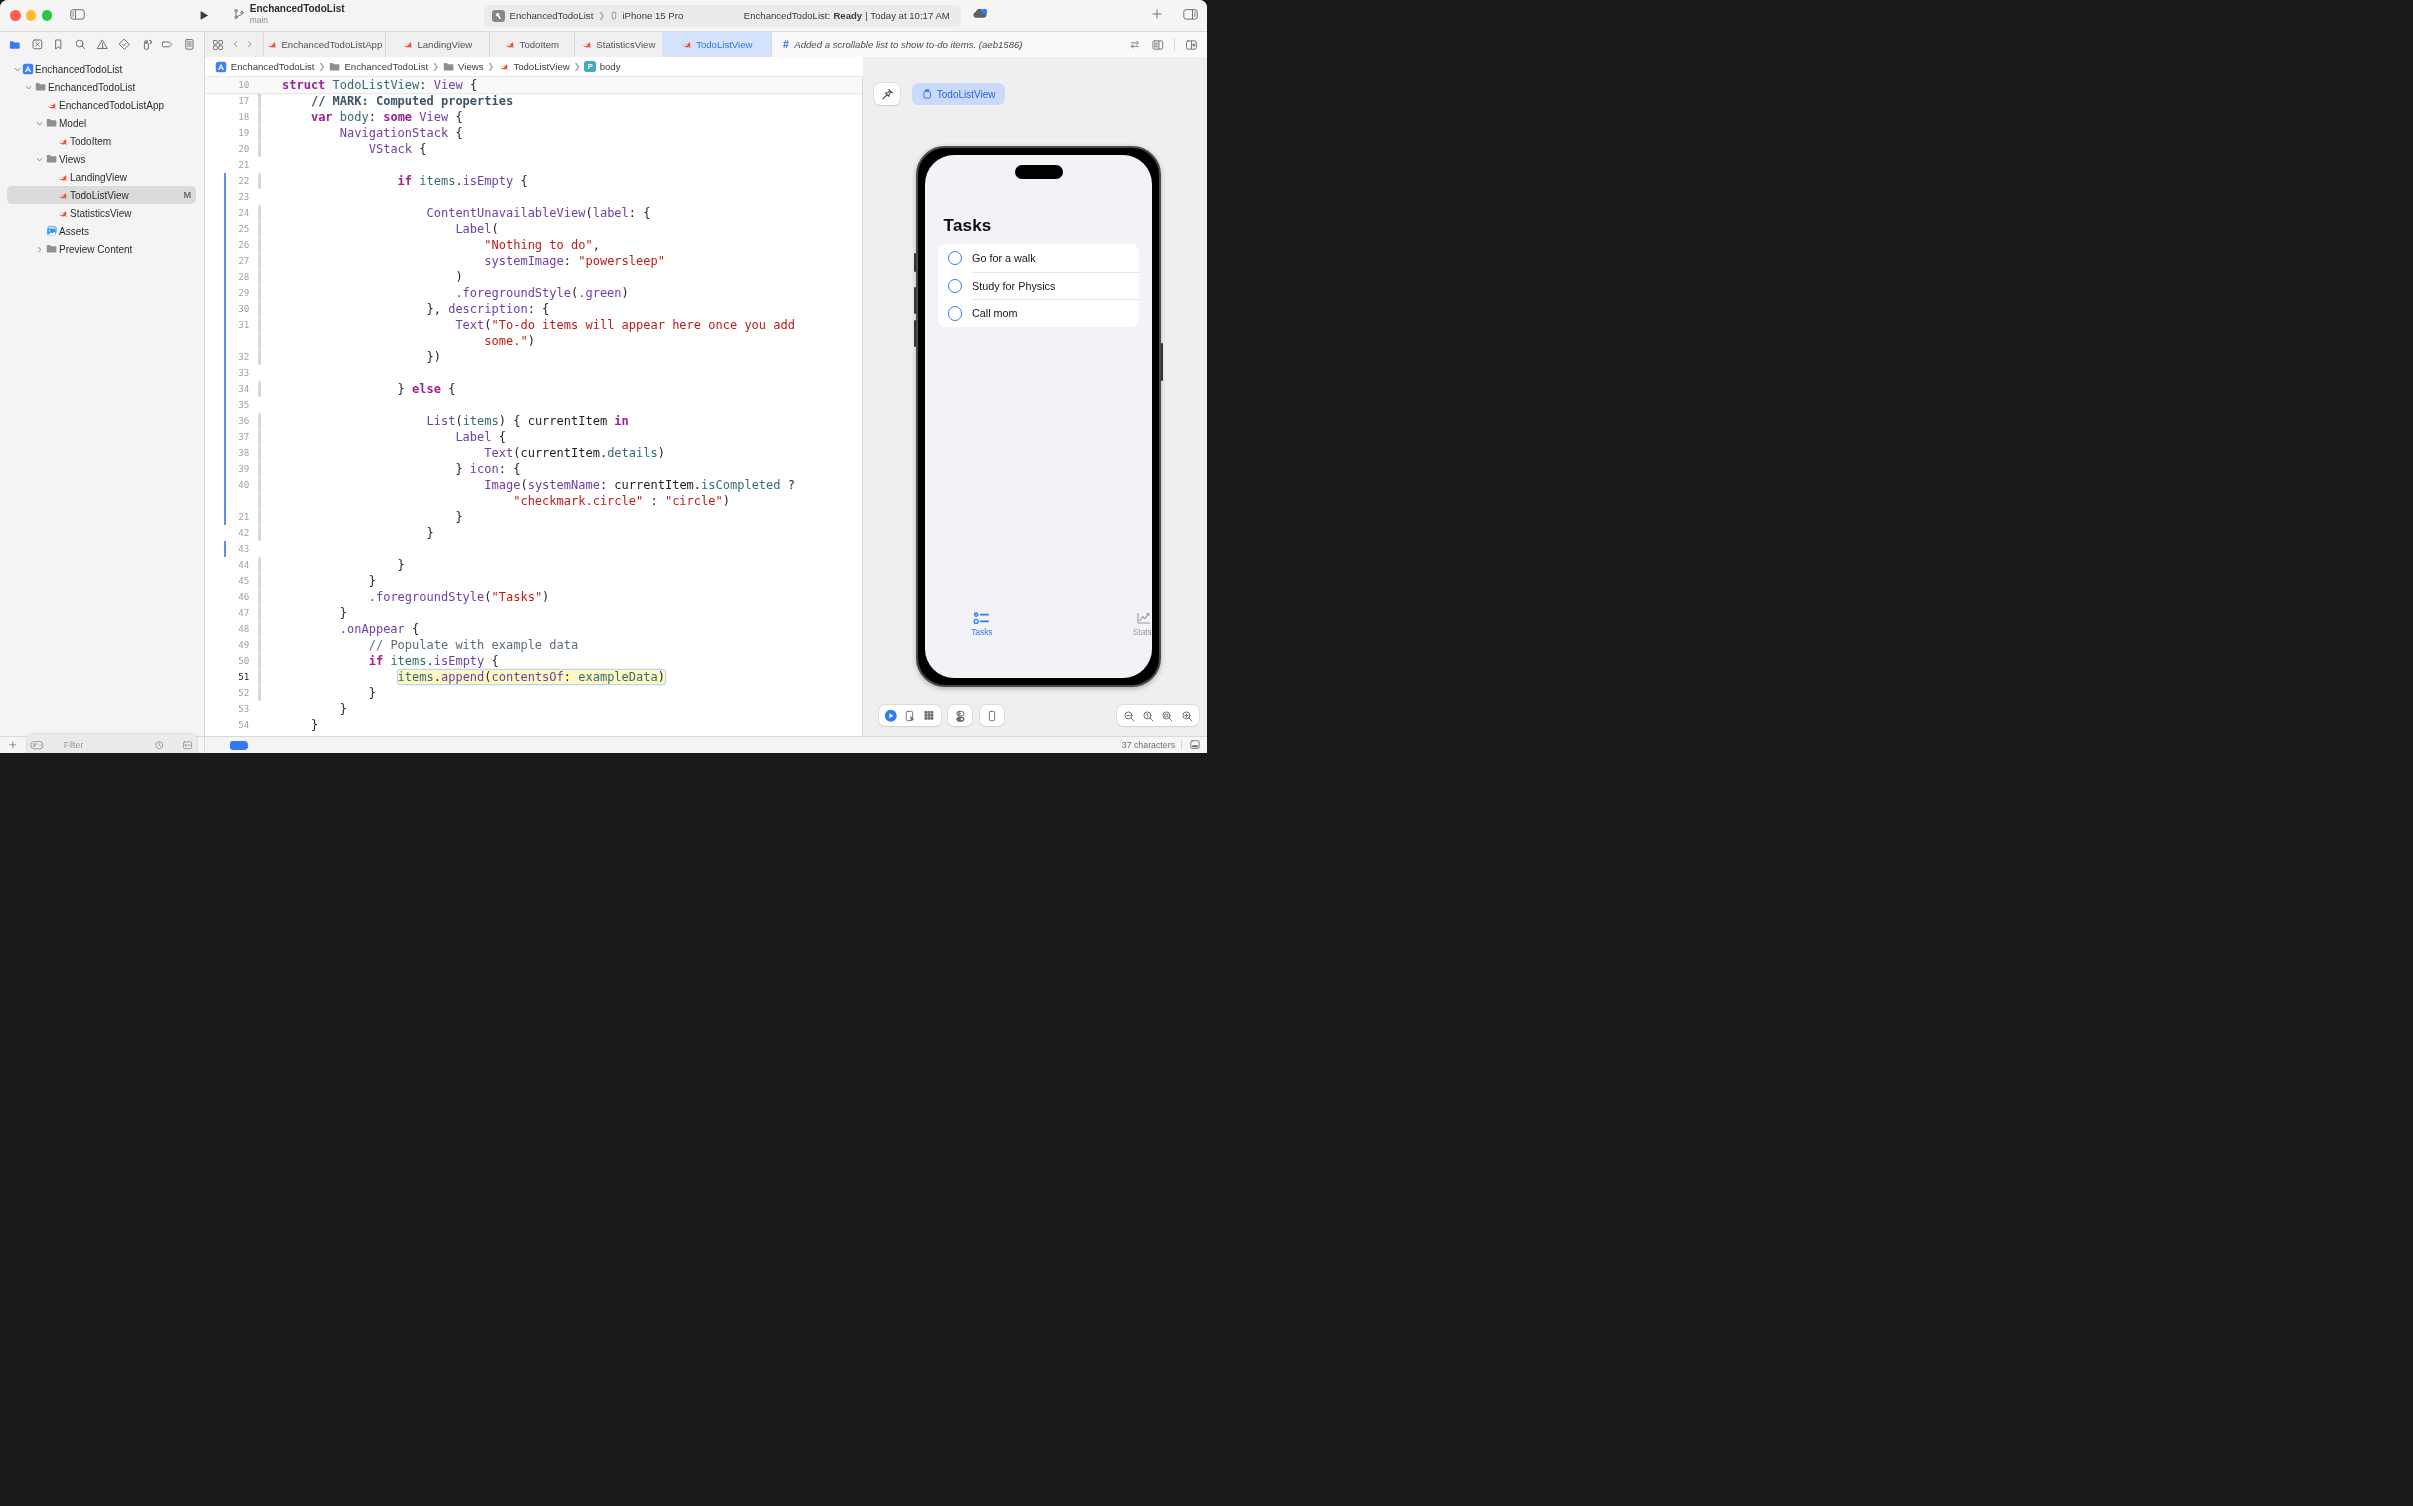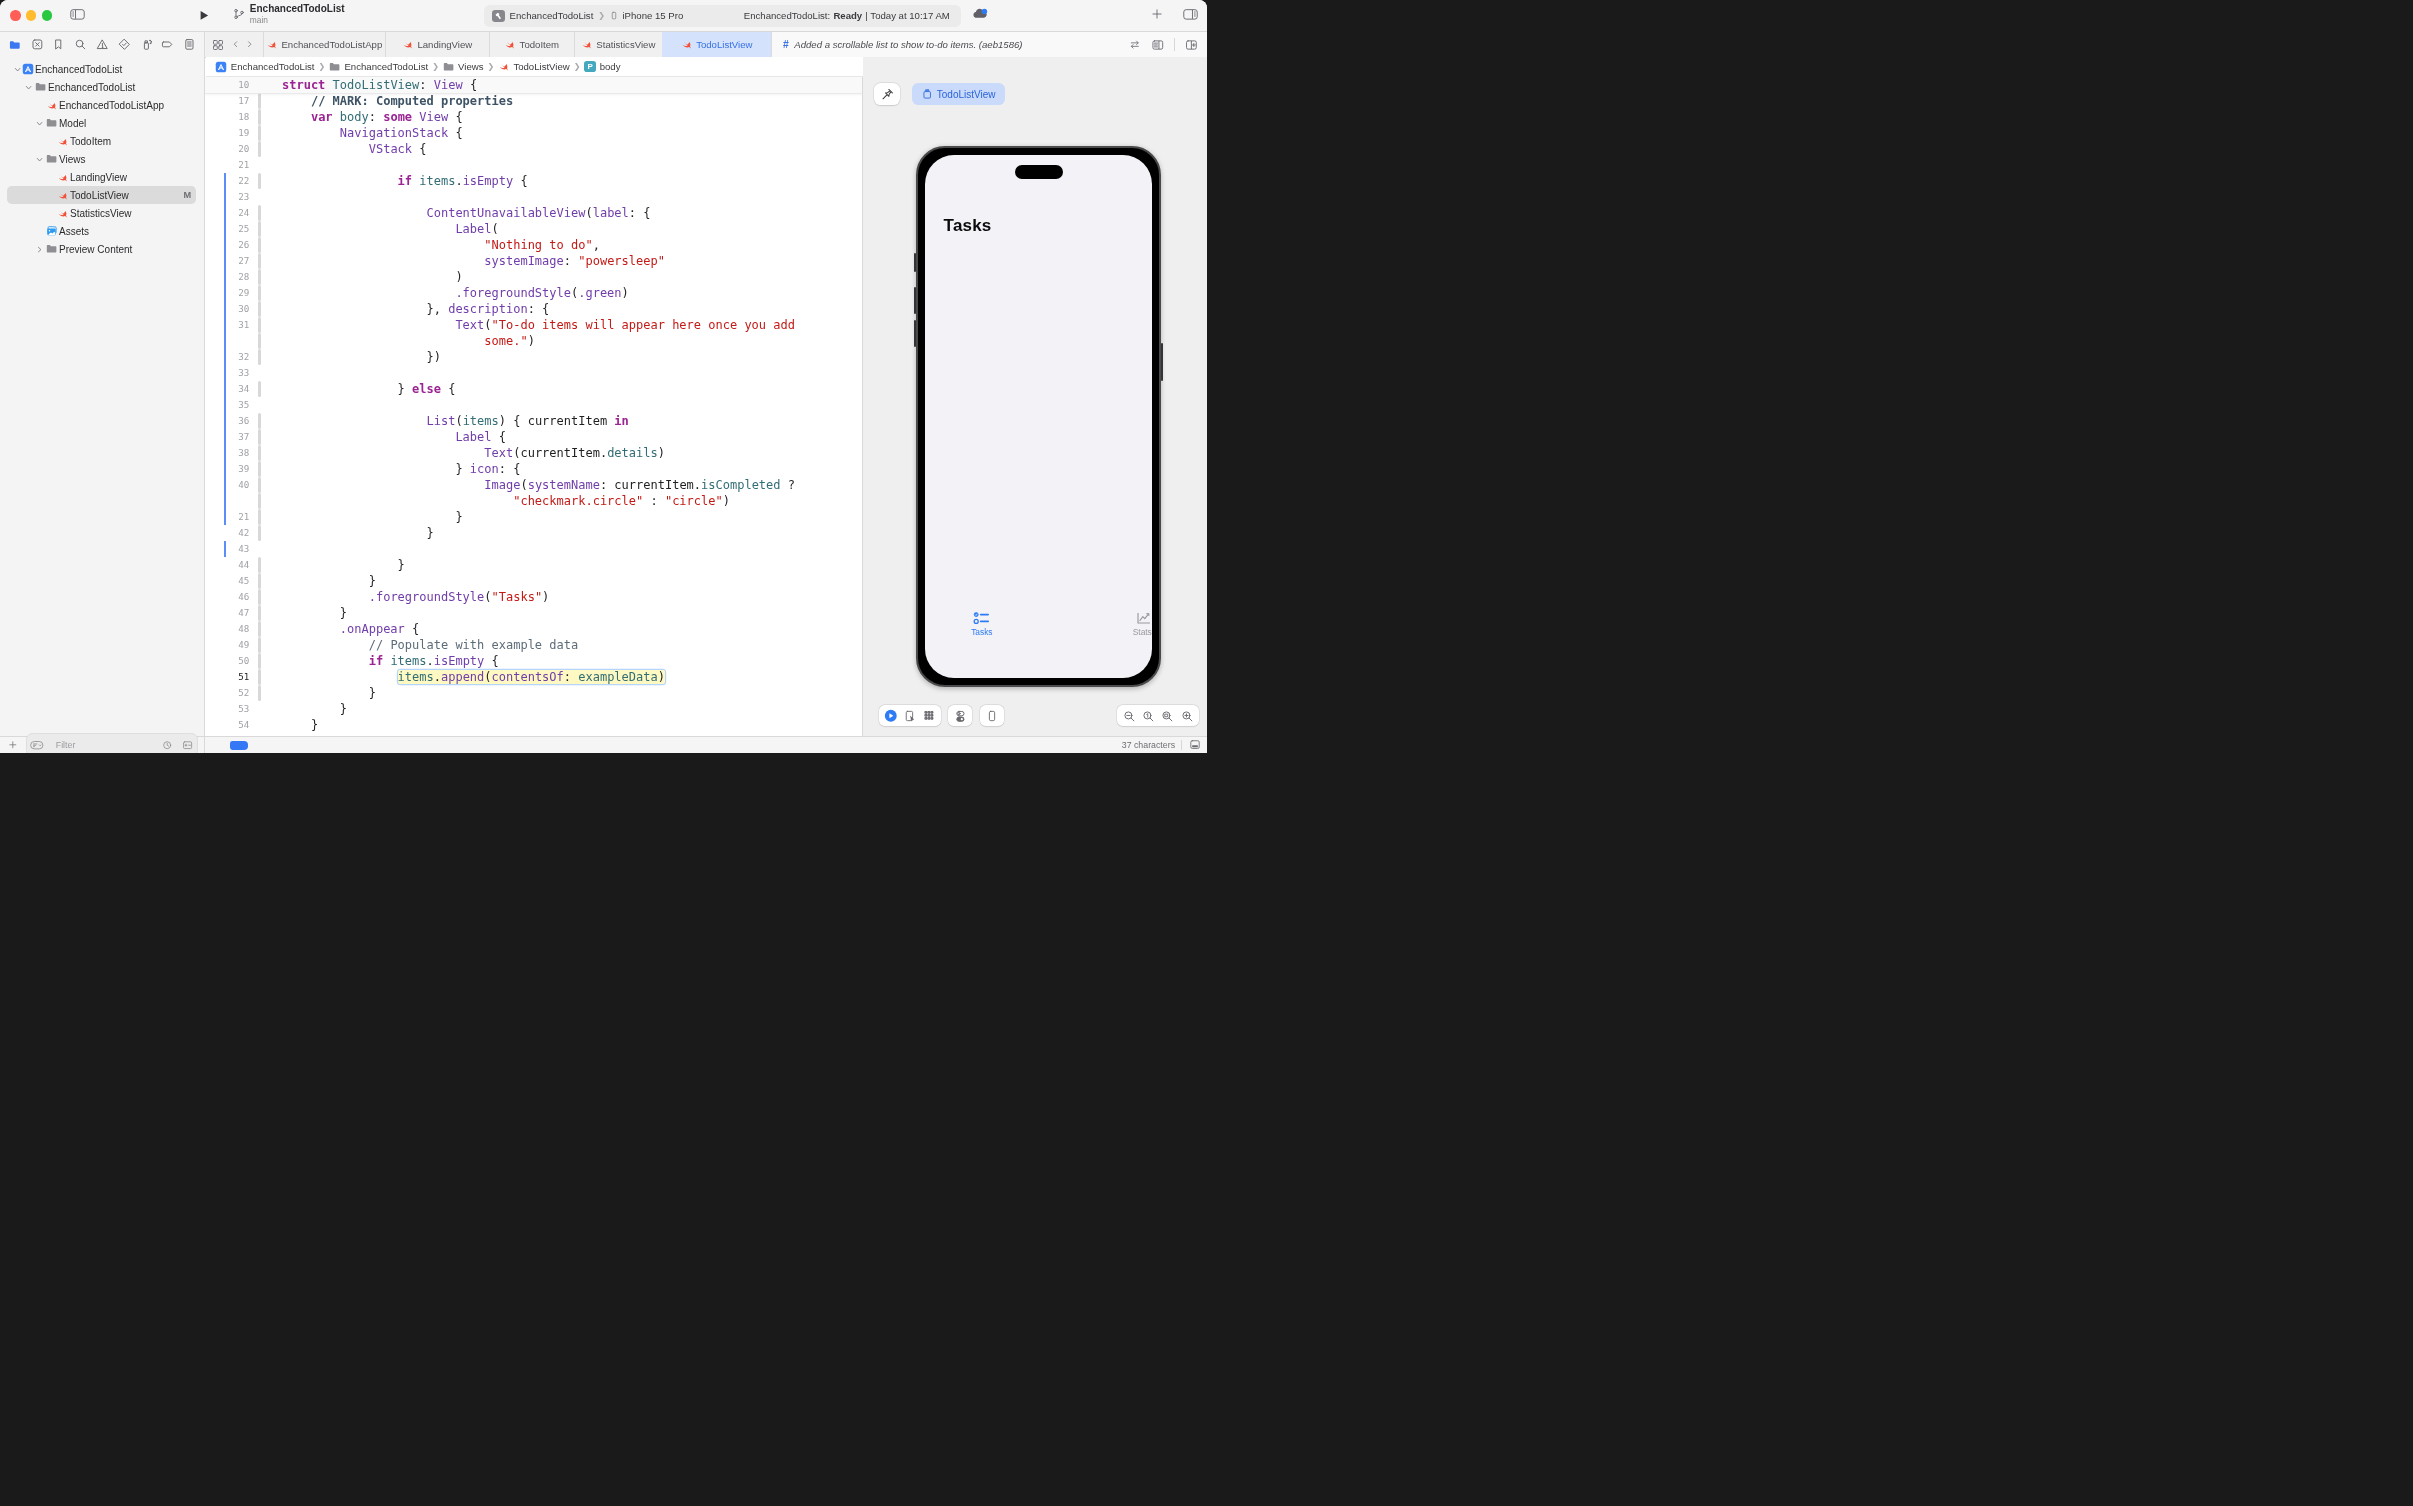"Go for a walk" div { html: none -> <div> <div> <span></span> <span>Go for a walk</span> </div> <div> <span></span> <span>Study for Physics</span> </div> <div> <span></span> <span>Call mom</span> </div> </div> }
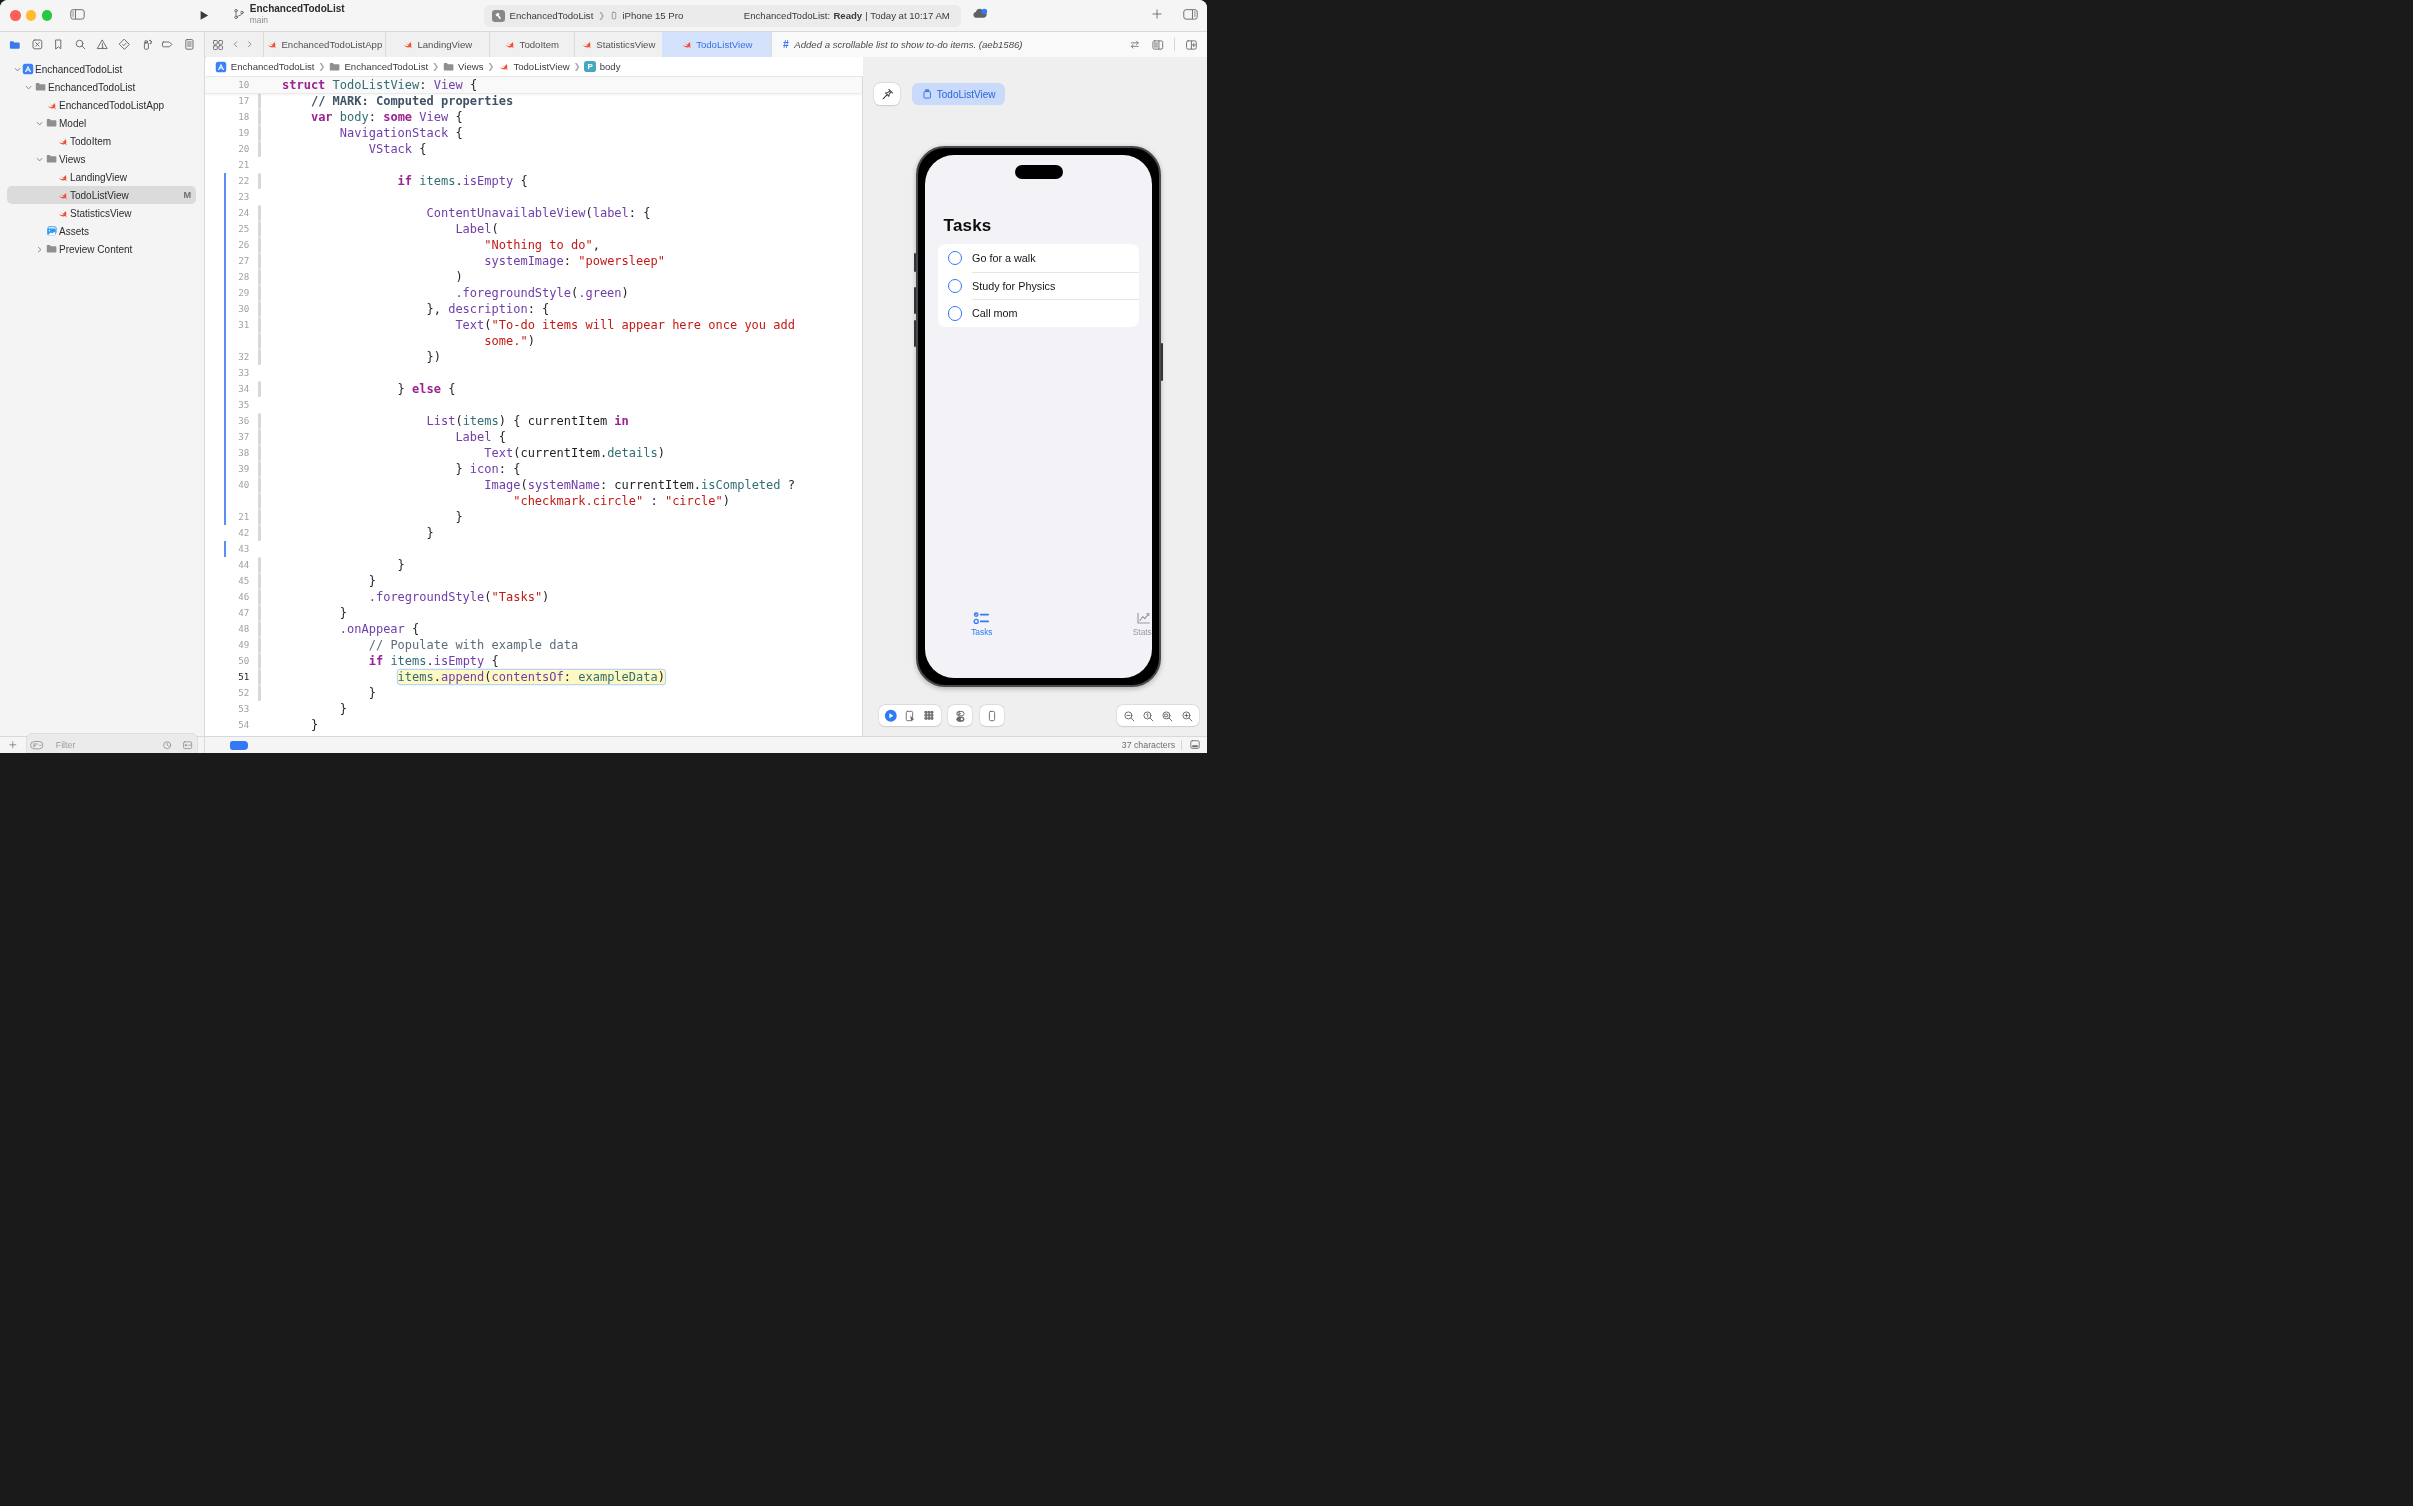"Filter" #filter-field { gap: 10px -> 18px }
